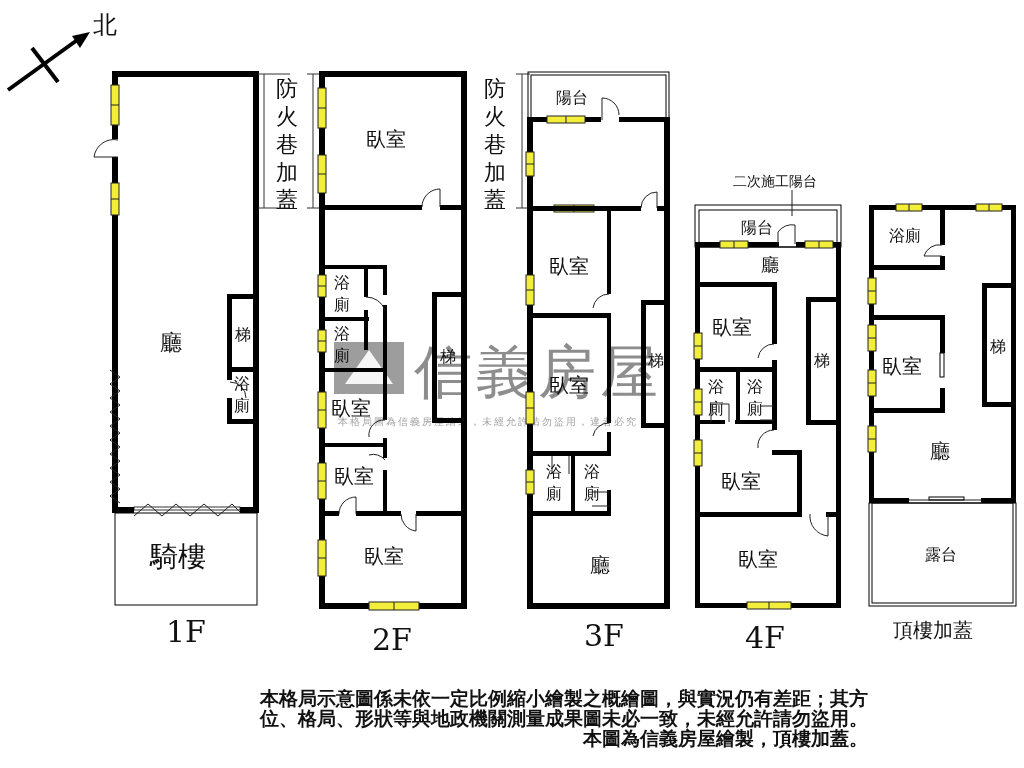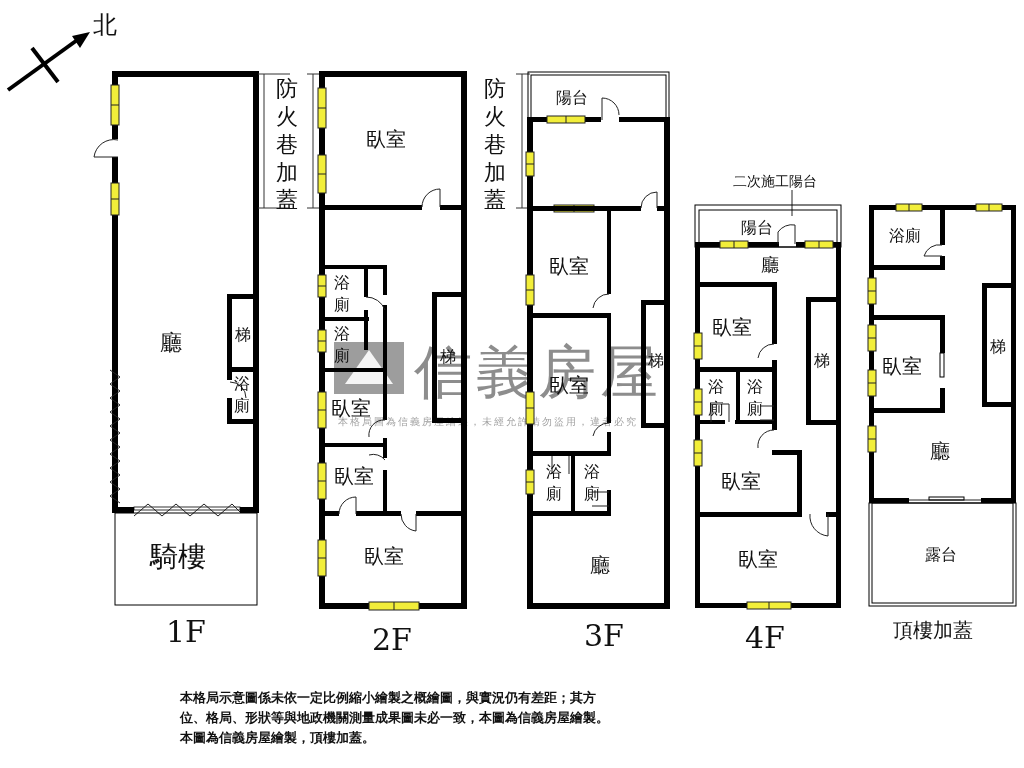"本格局示意圖係未依一定比例縮小繪製之概繪圖，與實況仍有差距；其方" .disclaimer { font-size: 13px -> 19px; left: 180px -> 188px; text-align: none -> right }
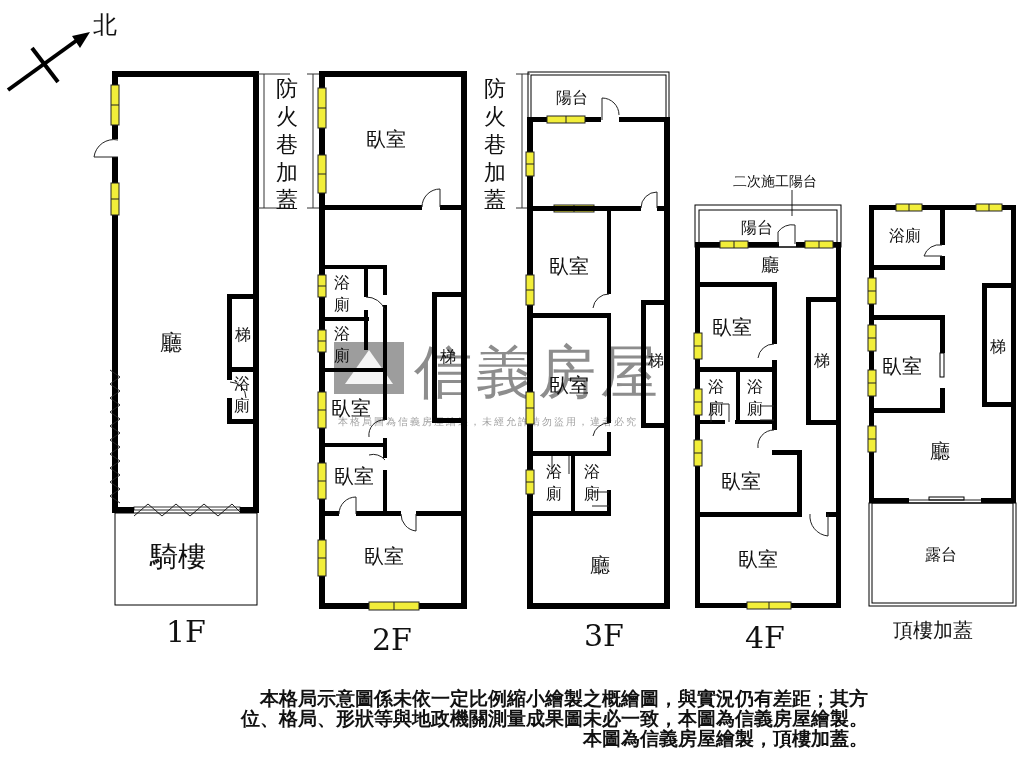"位、格局、形狀等與地政機關測量成果圖未必一致，本圖為信義房屋繪製。" div { text: 本圖為信義房屋繪製 -> 未經允許請勿盜用 }
